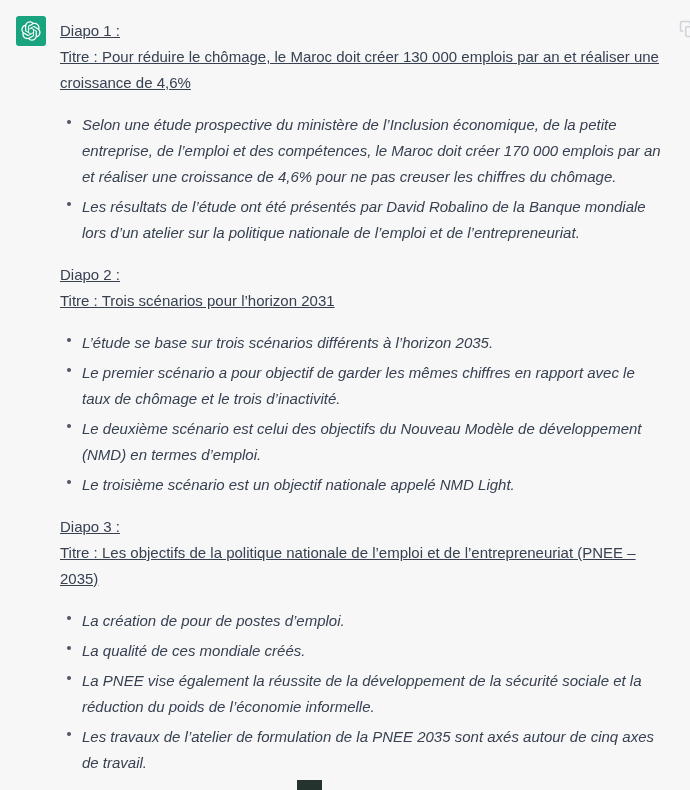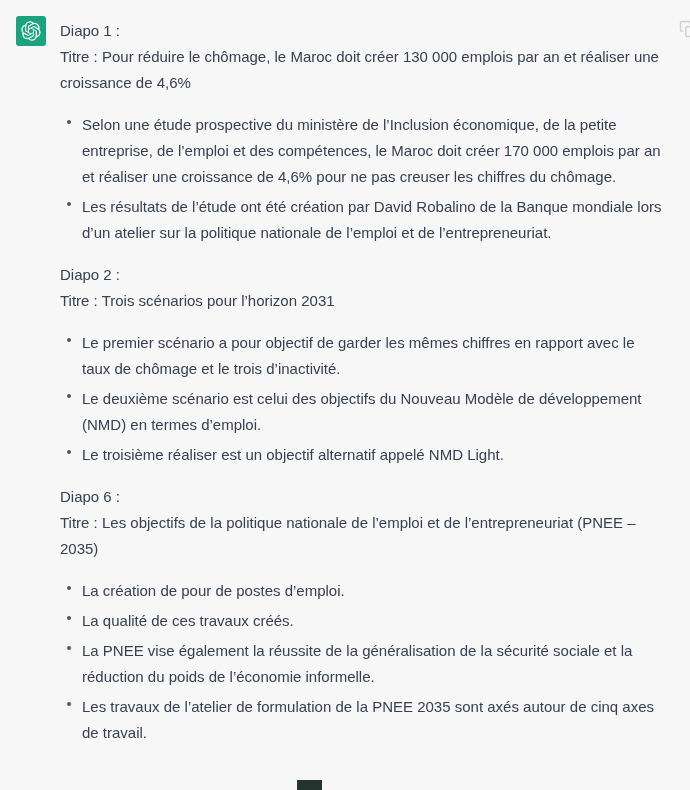"Diapo 1 :" .hdr div { text-decoration: none -> underline }
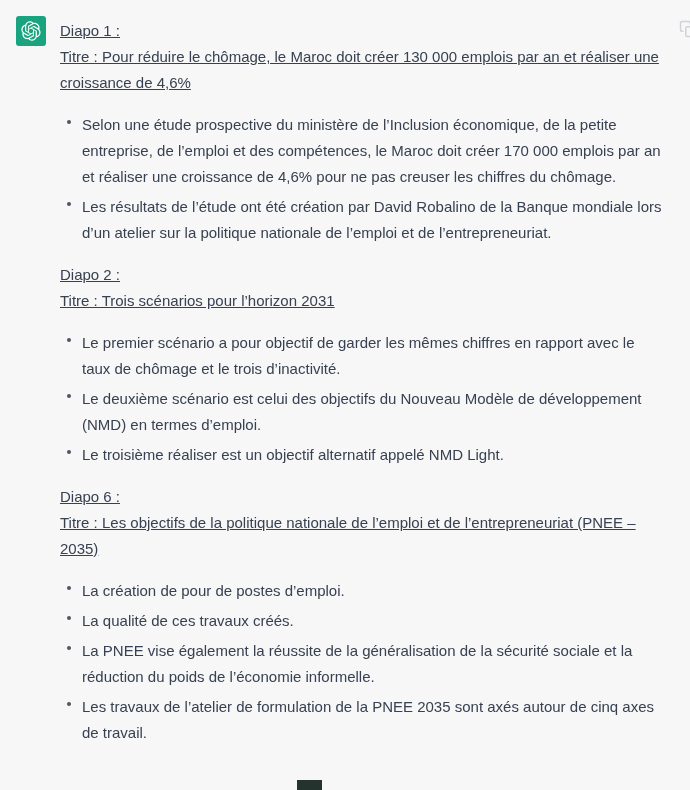"Selon une étude prospective du" ul.bullets { font-style: none -> italic }
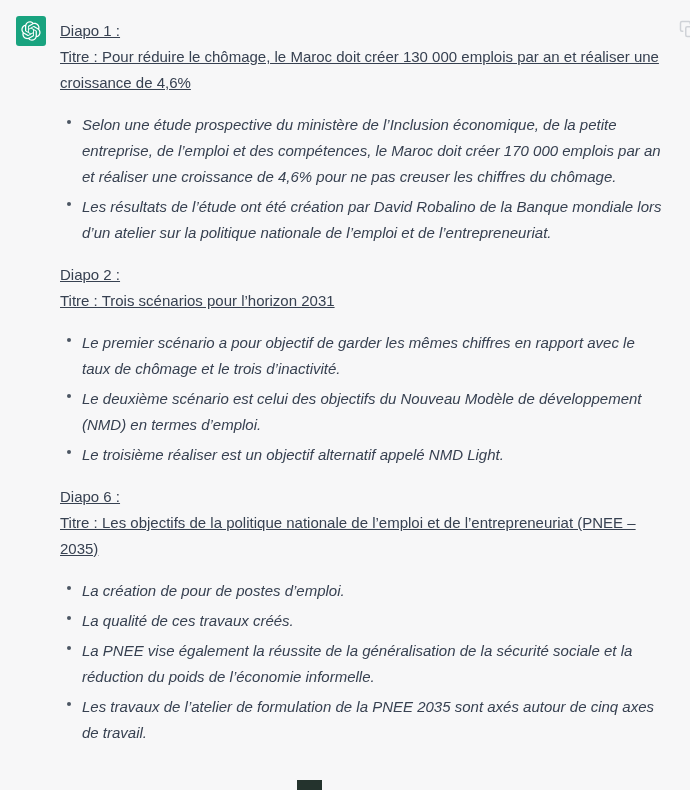"Les résultats de l’étude ont" span { text: création -> présentés }
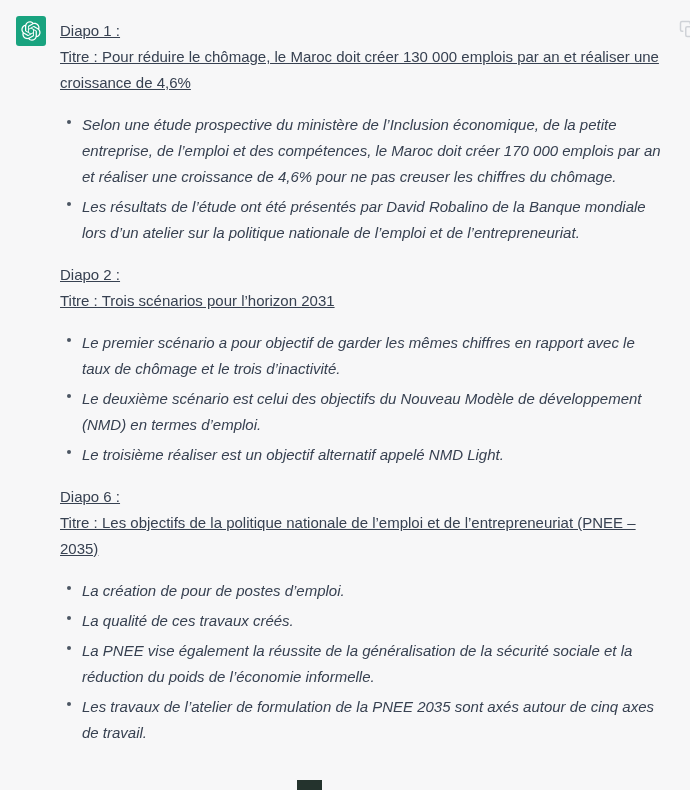"L’étude se base sur trois" li { html: none -> <li><span></span><span>L’étude se base sur trois scénarios différents à l’horizon 2035.</span></li> }
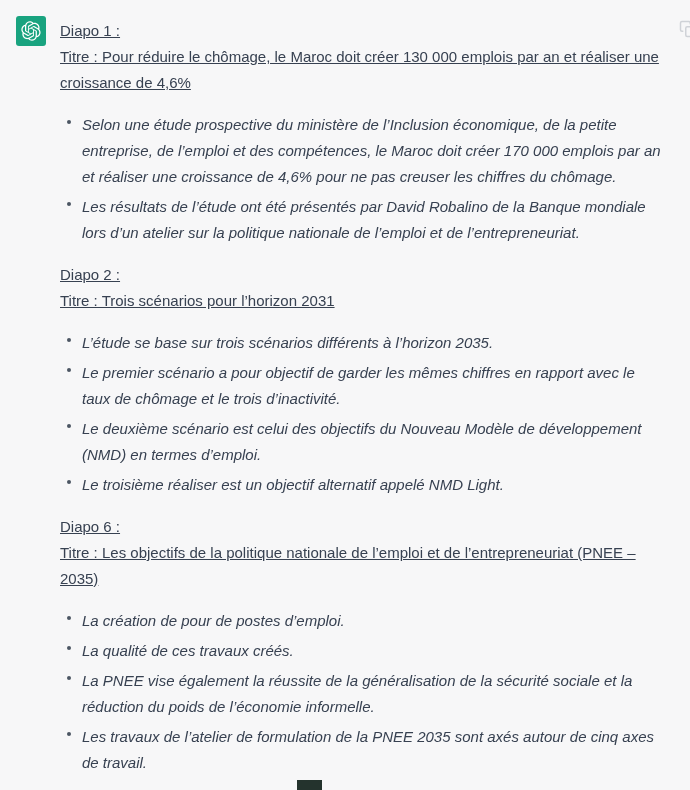"Le troisième réaliser est un" span { text: réaliser est un objectif alternatif -> scénario est un objectif nationale }
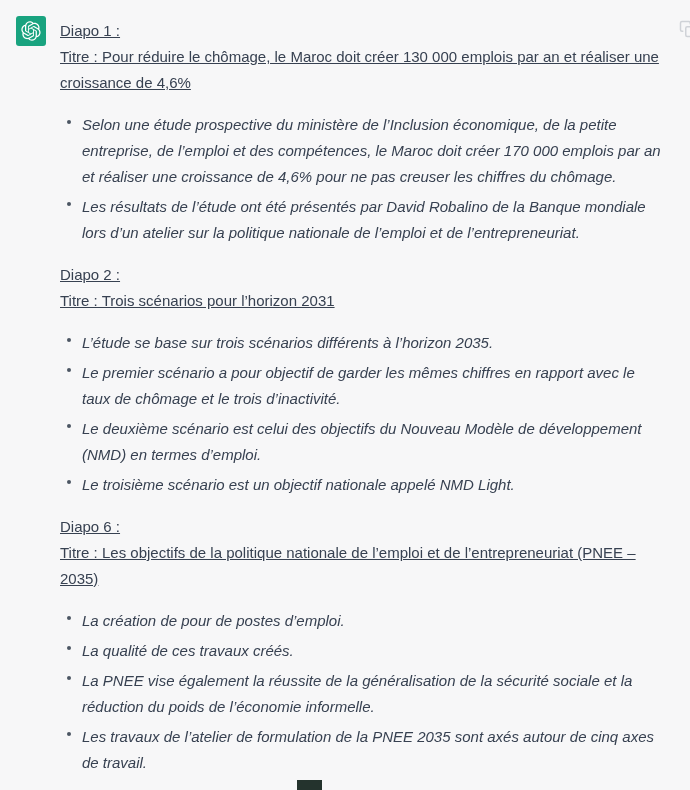"Diapo 6 :" div { text: 6 -> 3 }
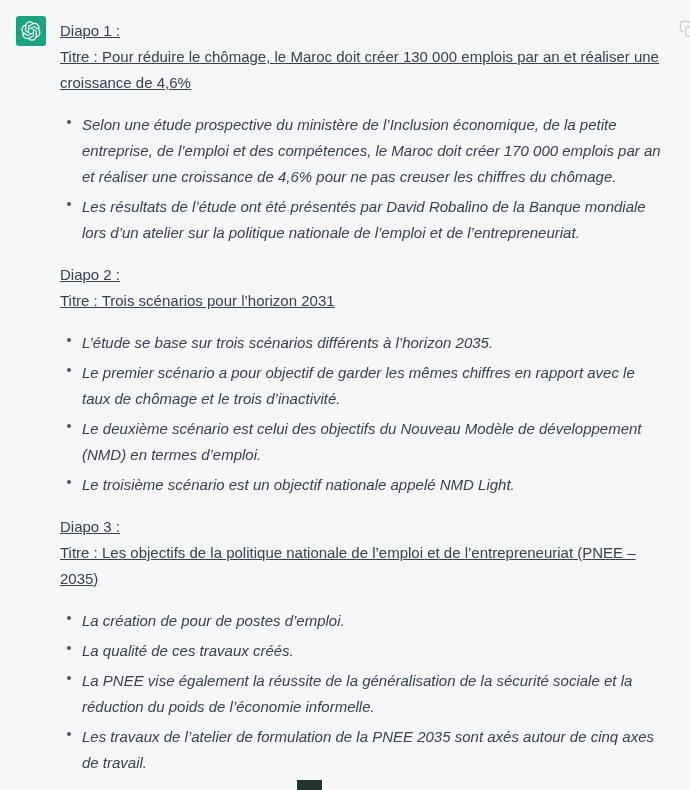"La qualité de ces travaux" span { text: travaux -> mondiale }
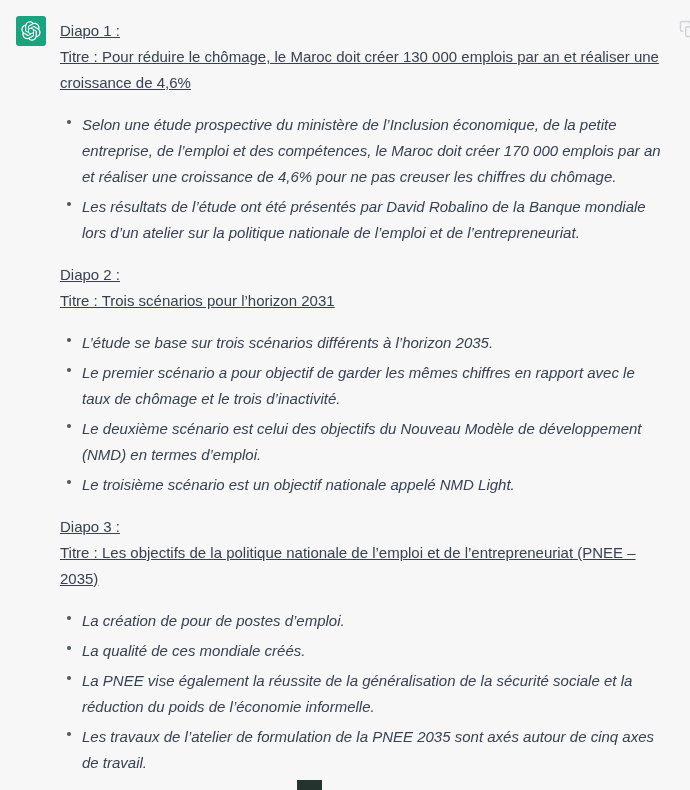"La PNEE vise également la" span { text: généralisation -> développement }
